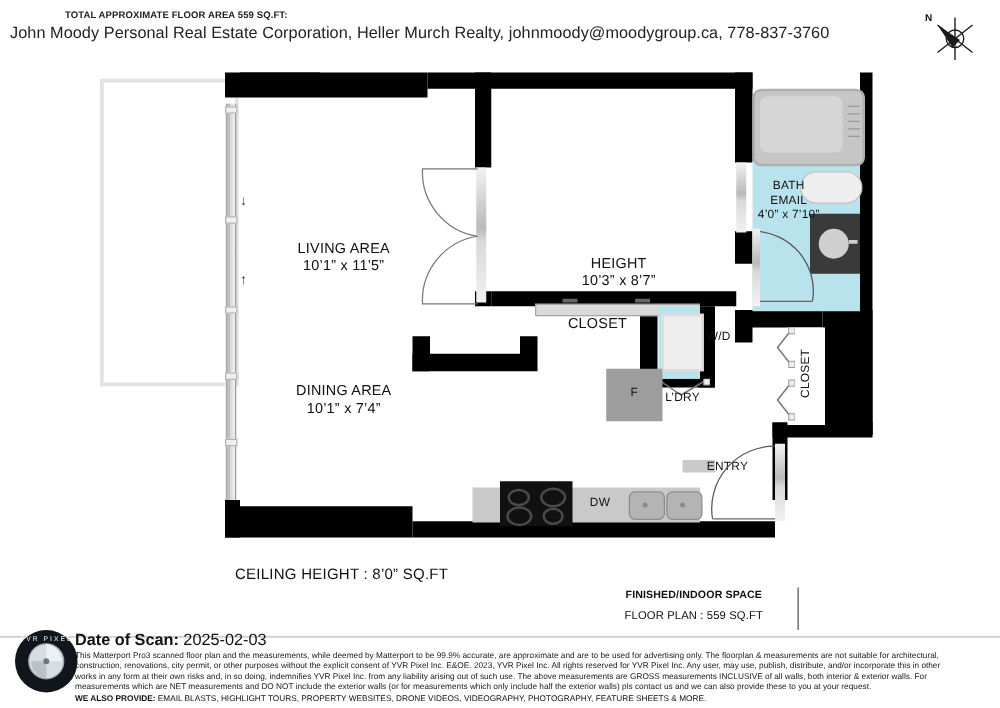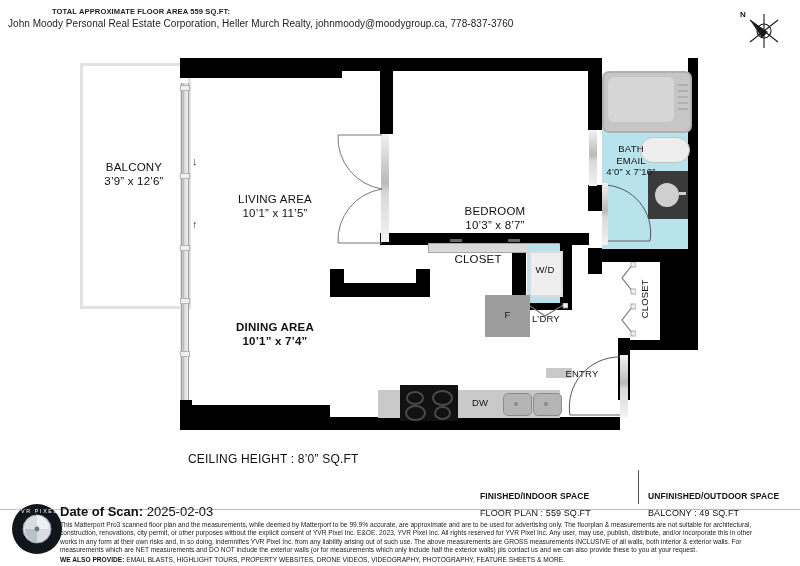"John Moody Personal Real Estate" #agent { font-size: 10px -> 13px }
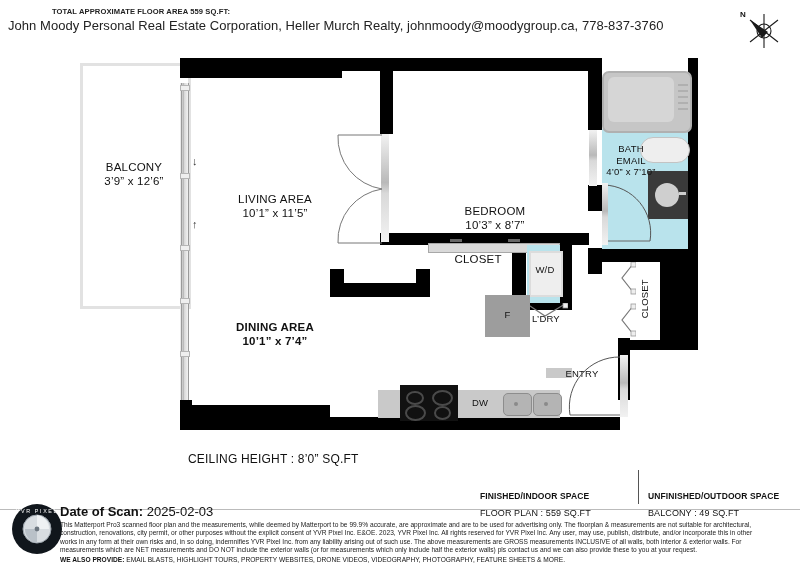"BALCONY" div.lbl { html: <div> <span>BALCONY</span><br> <span>3’9” x 12’6”</span> </div> -> none }
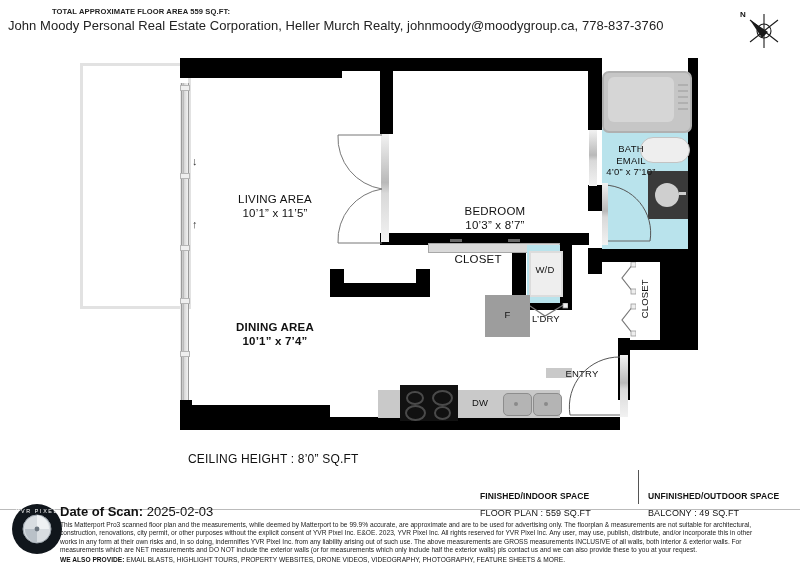"BEDROOM" span { text: BEDROOM -> HEIGHT }
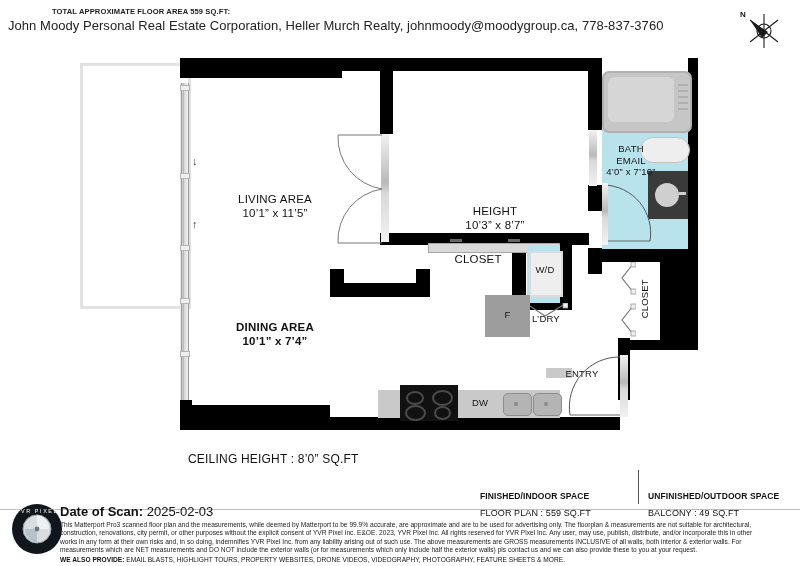"W/D" div.lbl { left: 524px -> 554px }
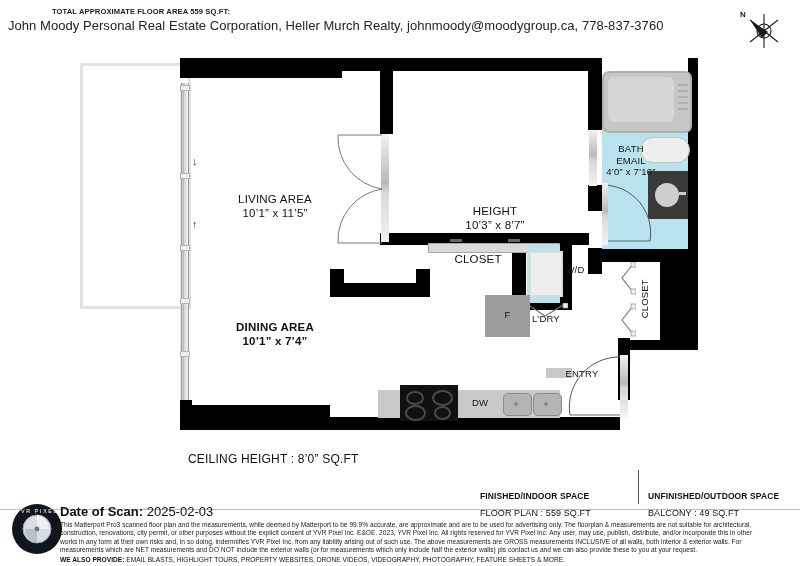"DINING AREA" div.lbl { font-weight: bold -> none; top: 266px -> 252px }
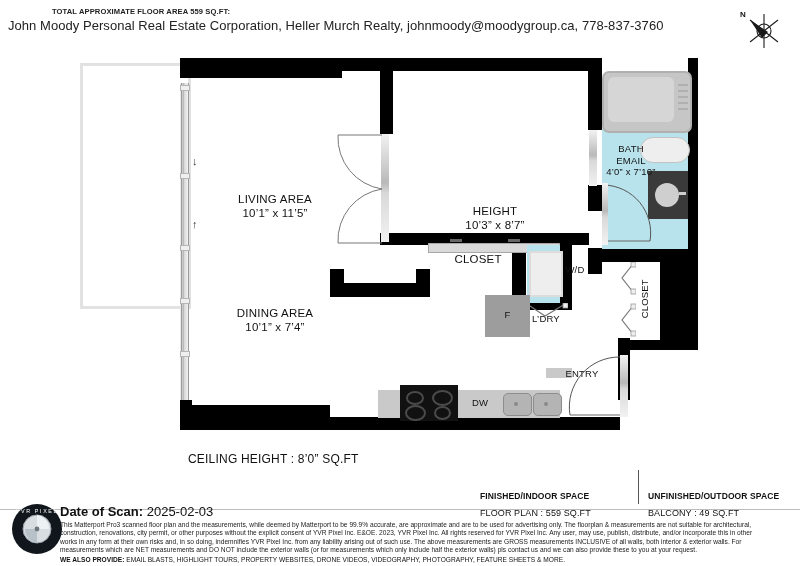"FINISHED/INDOOR SPACE" #legend .col { margin-top: 21px -> none; text-align: none -> center }
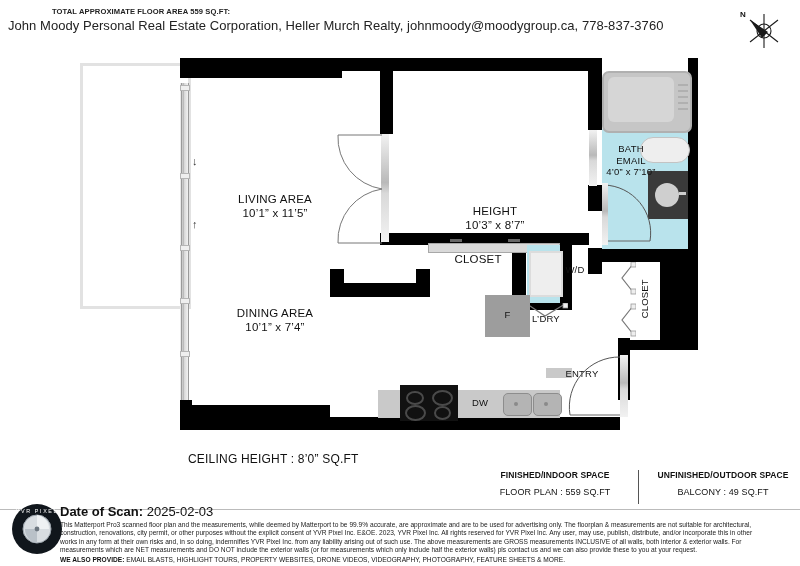"UNFINISHED/OUTDOOR SPACE" div.col { html: <div> <div>UNFINISHED/OUTDOOR SPACE</div> <div>BALCONY : 49 SQ.FT</div> </div> -> none }
